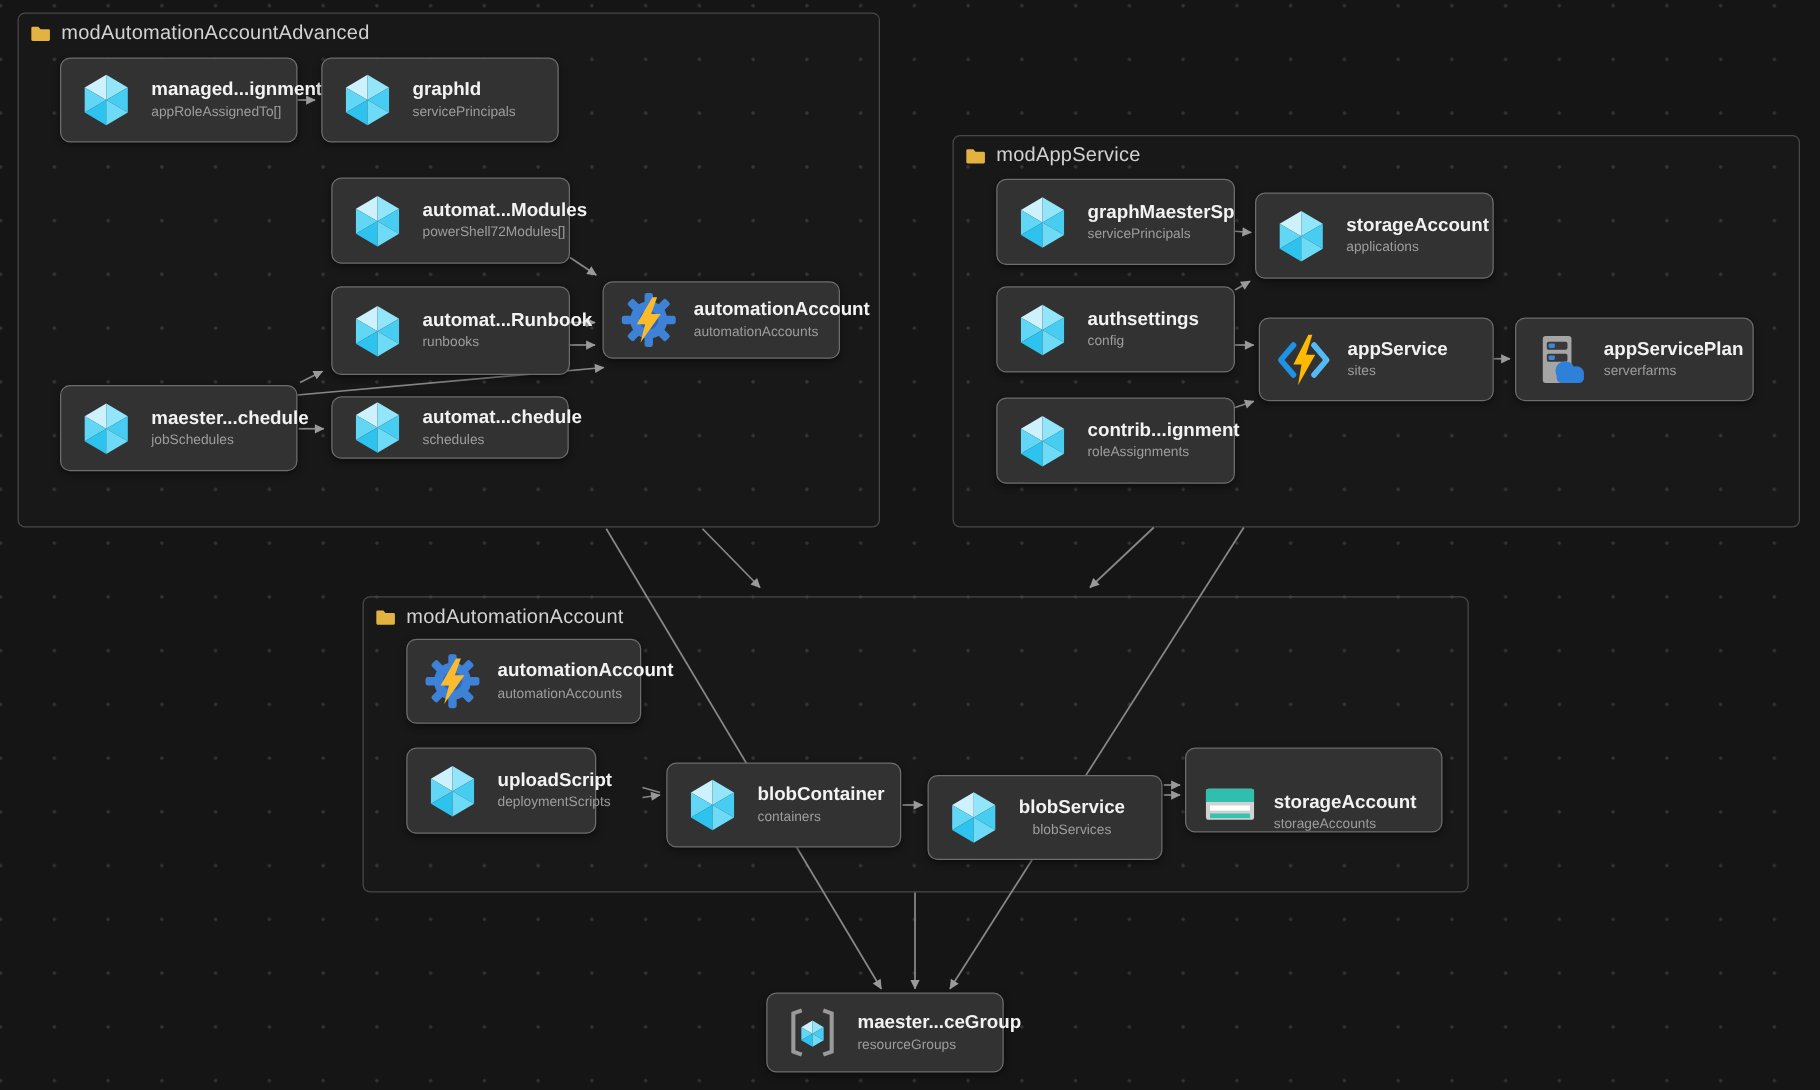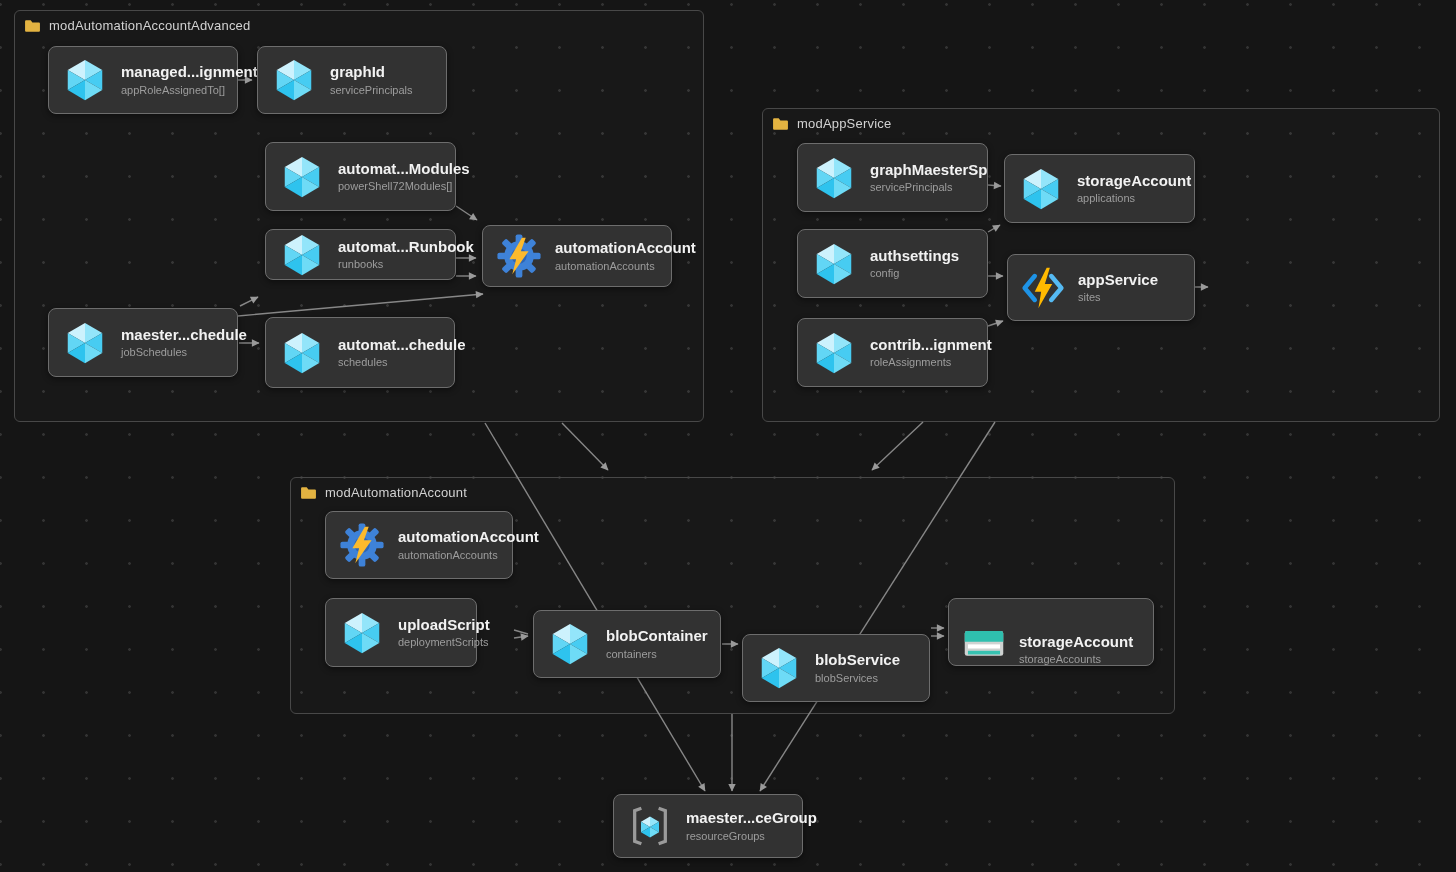"modAutomationAccountAdvanced" .group-header { font-size: 13px -> 16px }
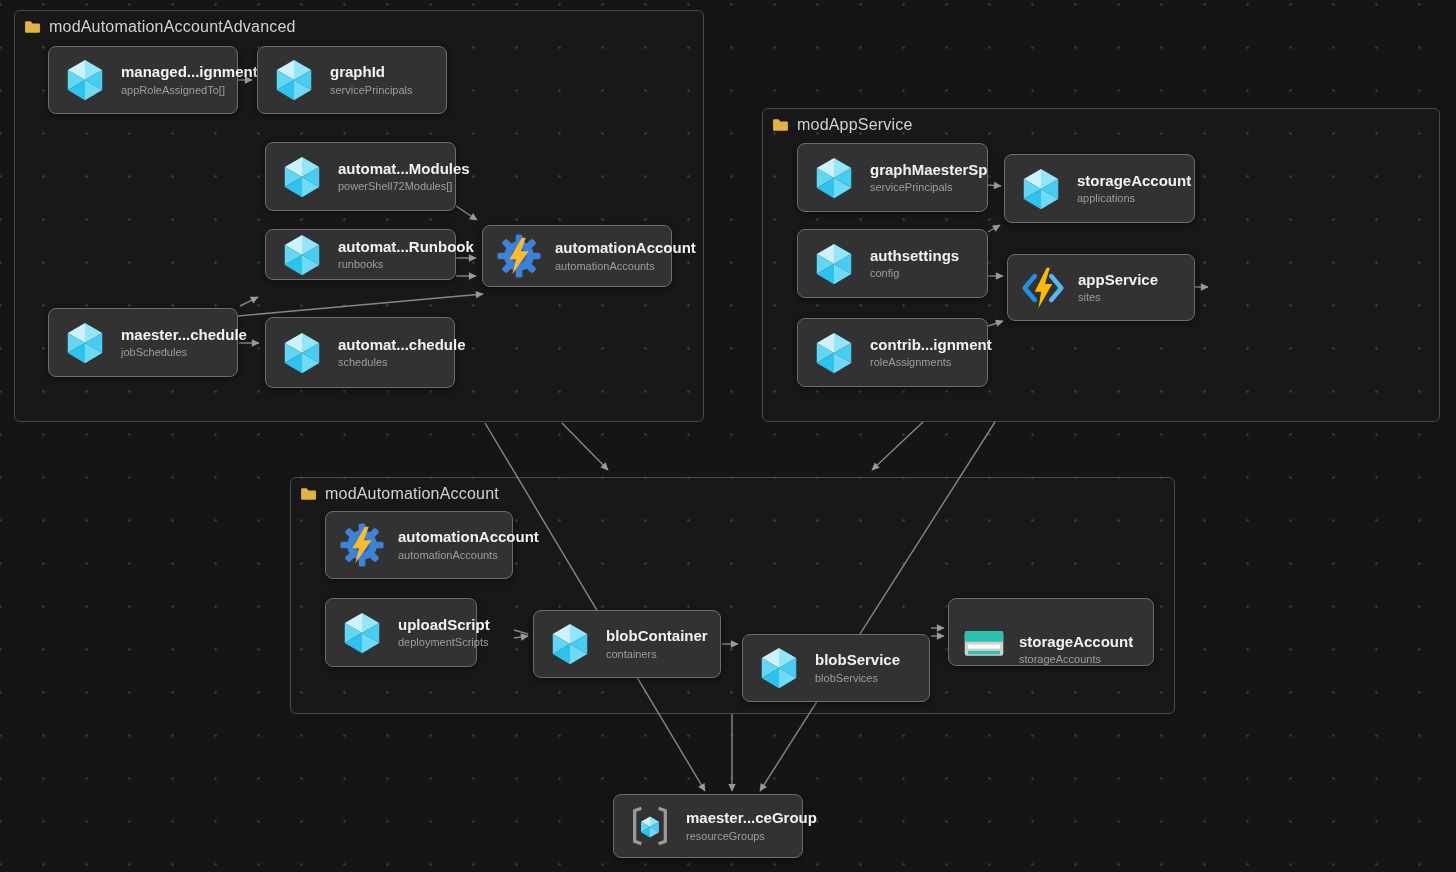"automat...Runbook" div.node { height: 51px -> 71px }
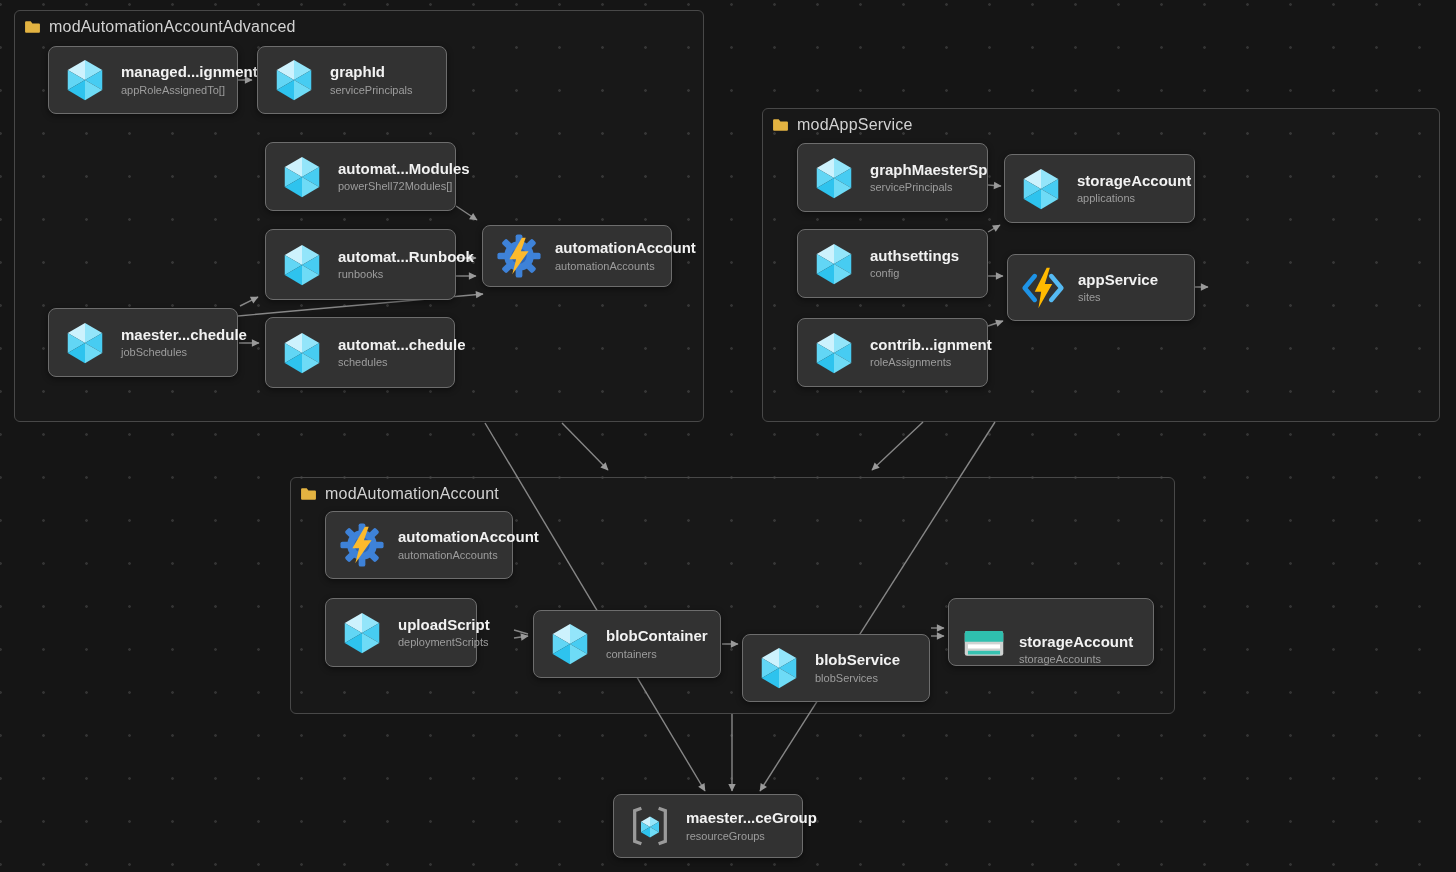"appServicePlan" div.node { html: none -> <div> <span> <svg> <rect></rect> <rect></rect> <rect></rect> <rect></rect> <rect></rect> <g> <circle></circle> <circle></circle> <rect></rect> </g> </svg> </span> <div> <div>appServicePlan</div> <div>serverfarms</div> </div> </div> }
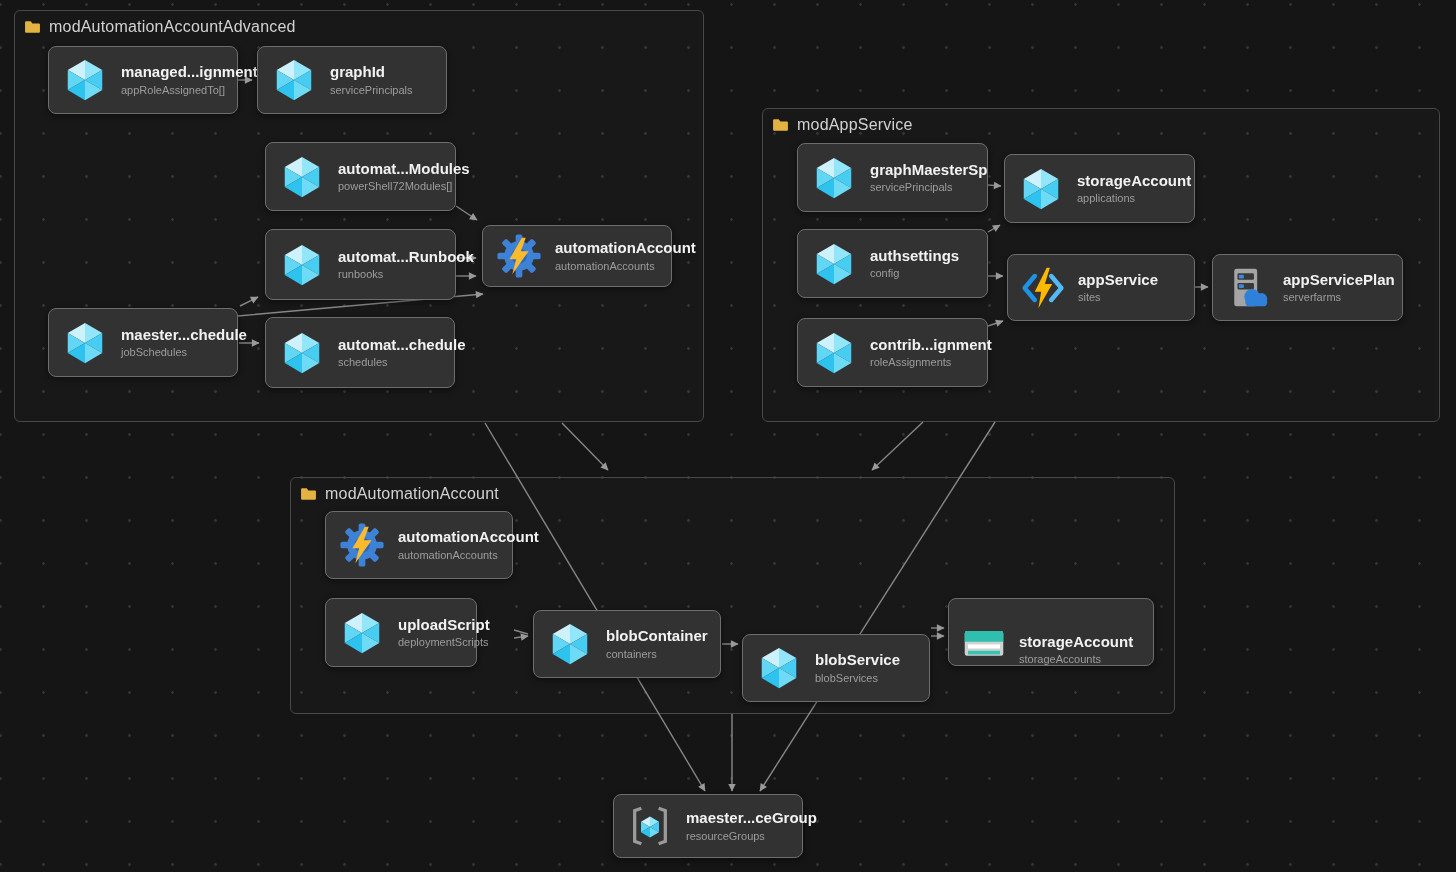"automat...chedule" div.node { height: 71px -> 50px }
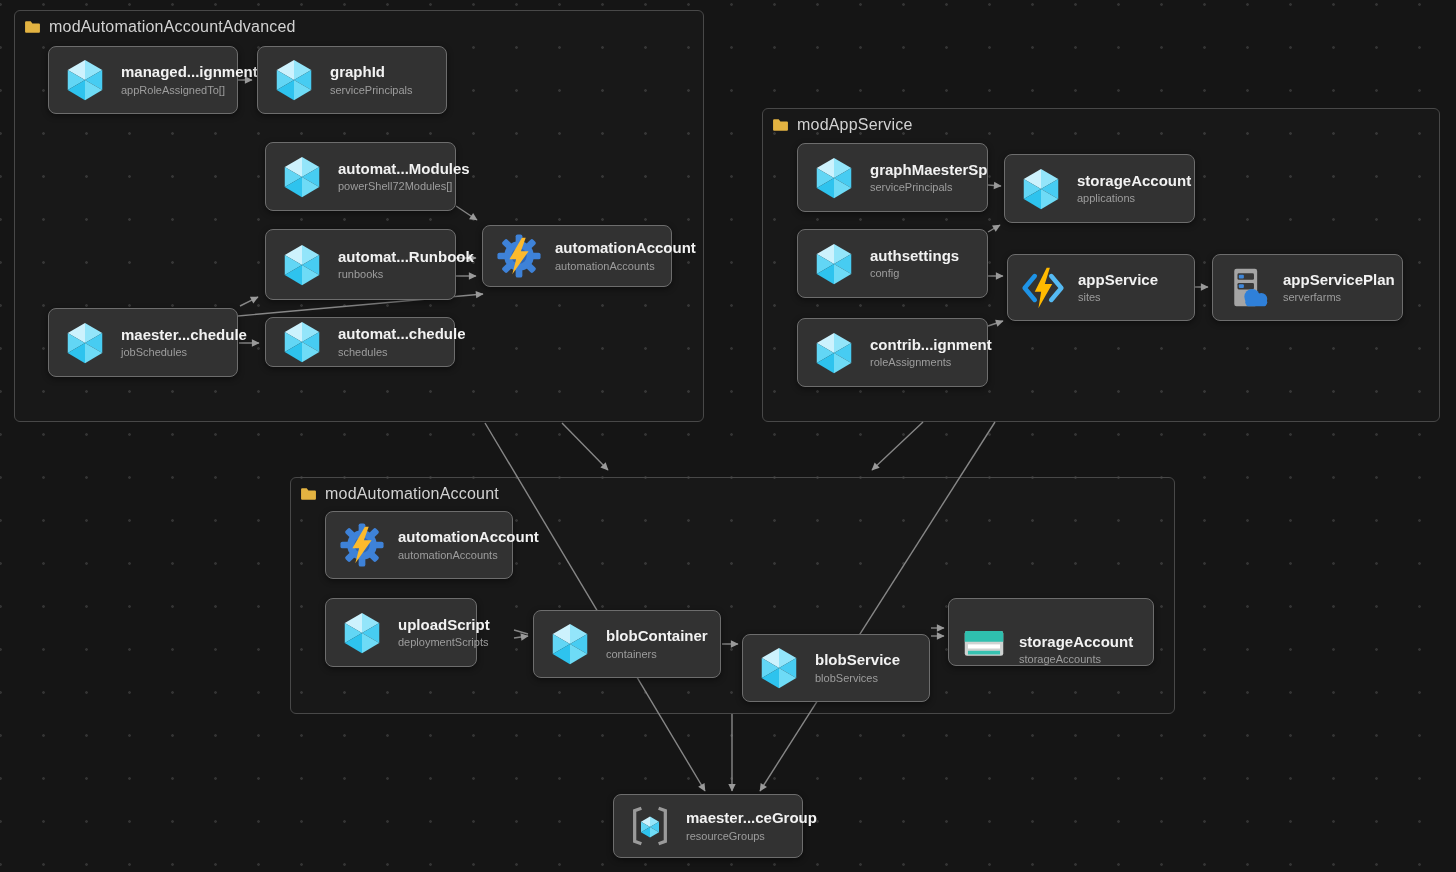"blobService" div.node { text-align: none -> center; top: 634px -> 620px }
